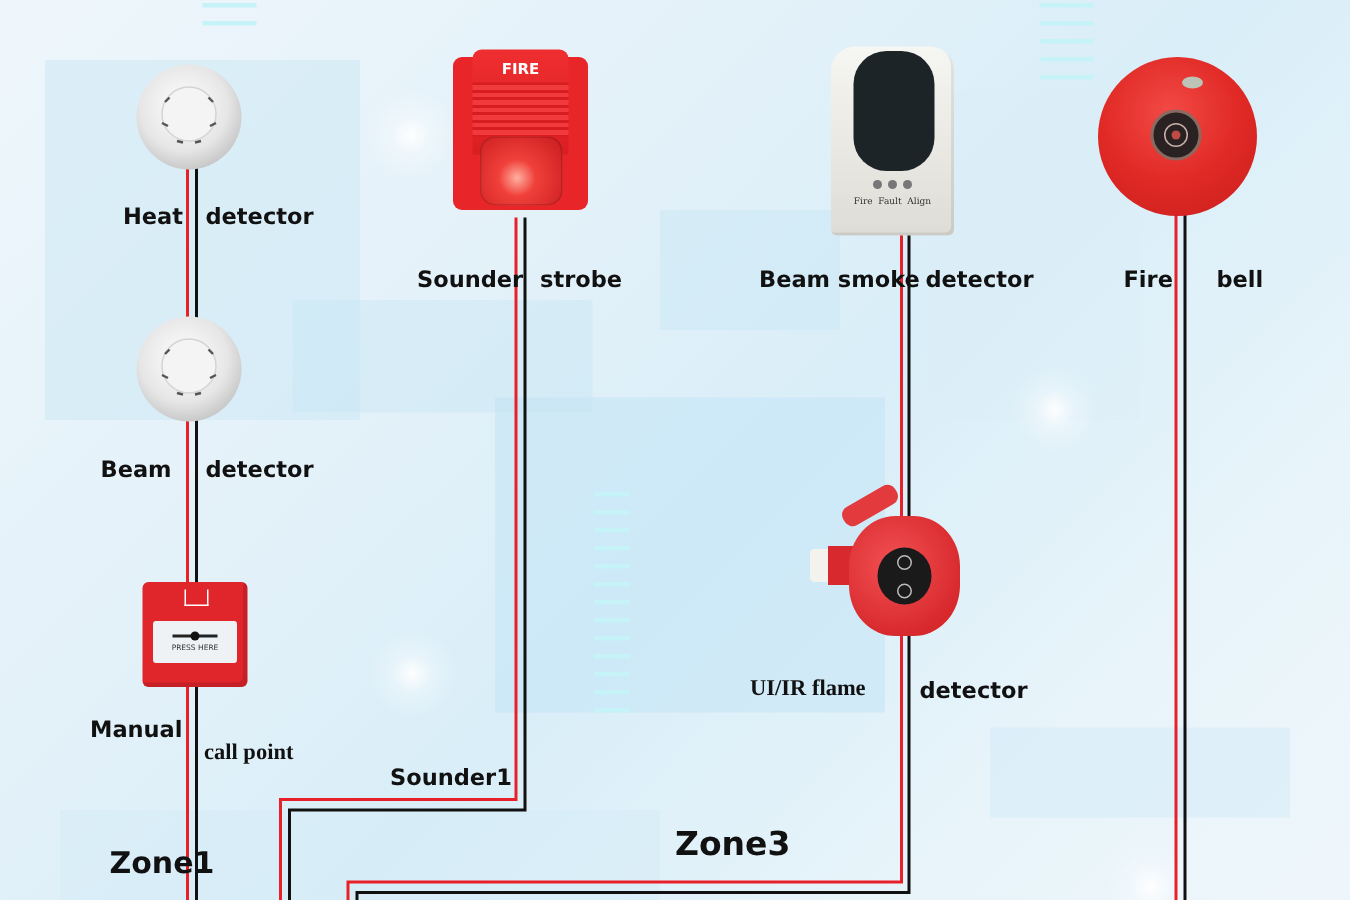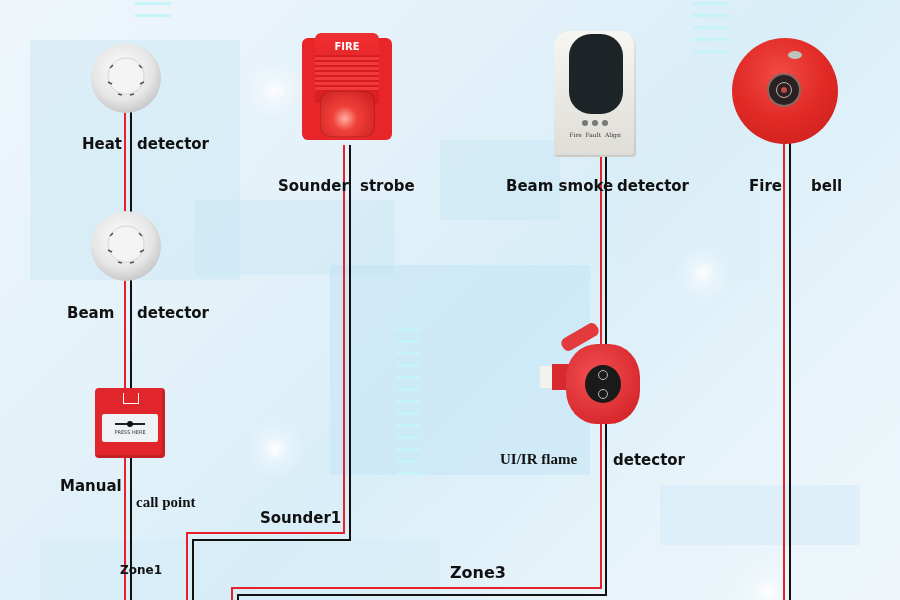"Zone1" div.label { font-size: 12px -> 20px; margin-left: 47px -> none }
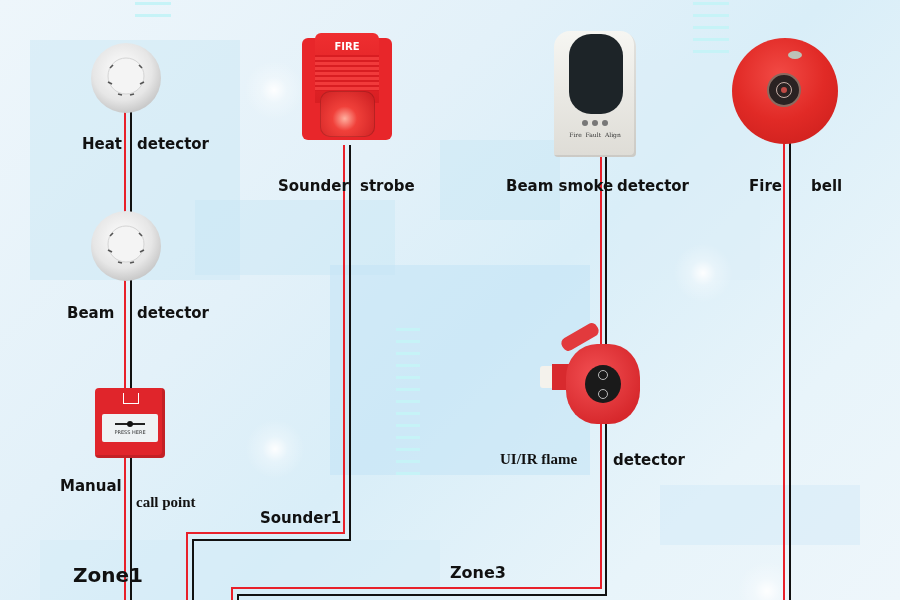"Zone3" div.label { font-size: 16px -> 22px; top: 563px -> 551px }
